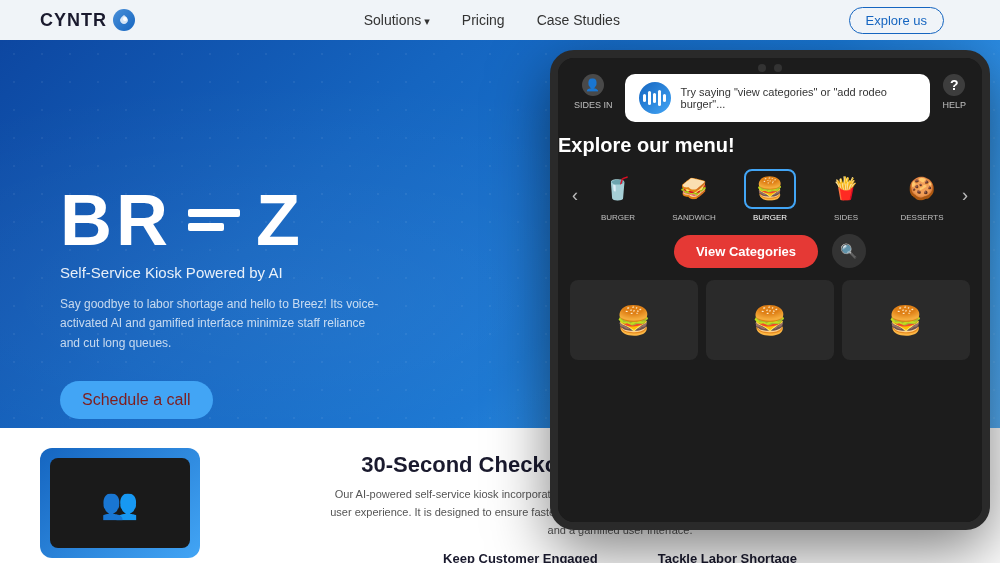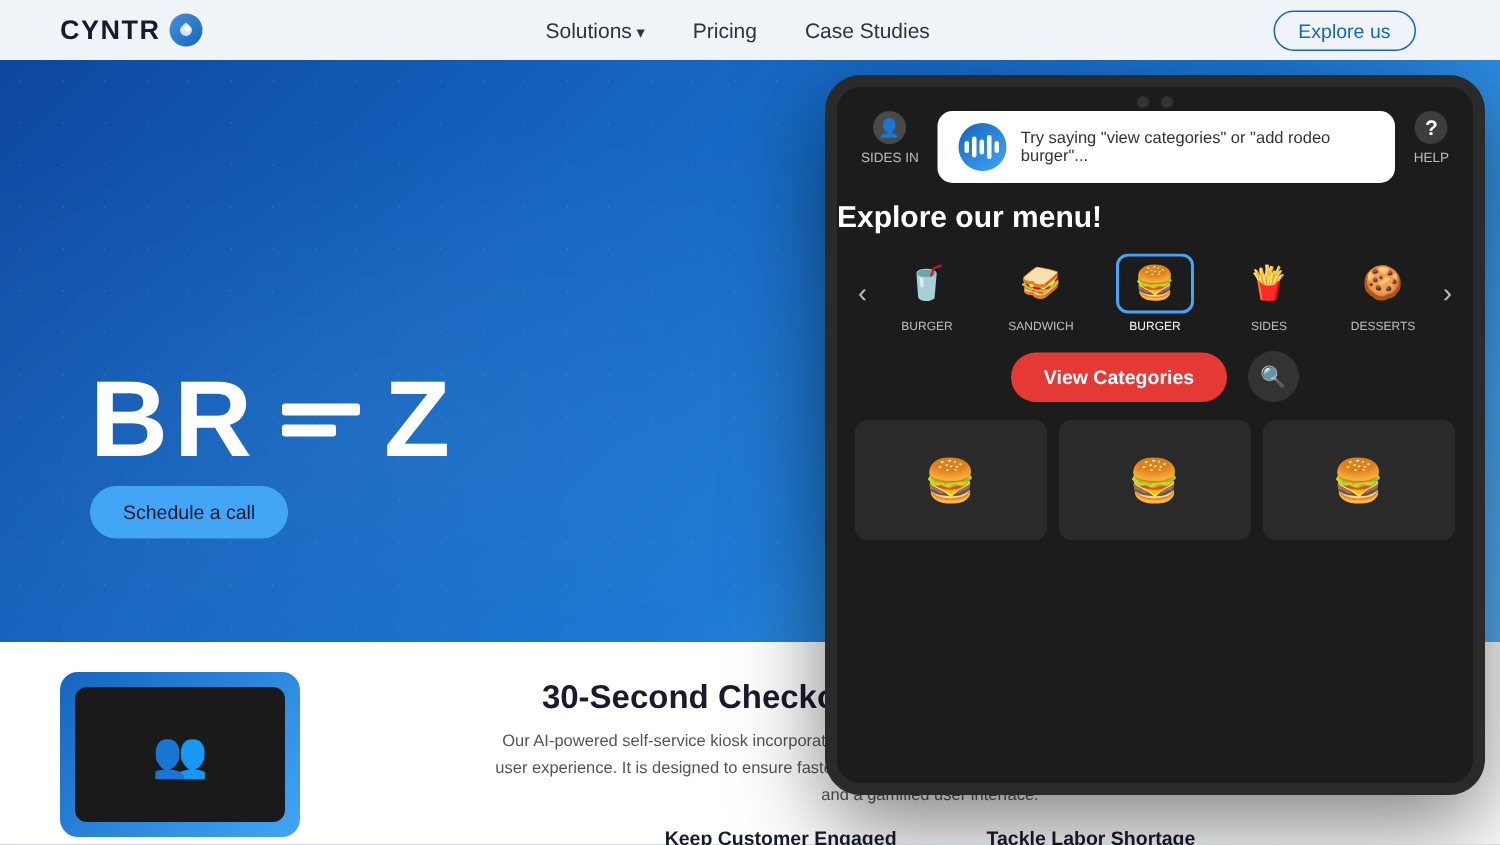"Self-Service Kiosk Powered by AI" div.hero-subtitle { html: none -> <div>Self-Service Kiosk Powered by AI</div> }
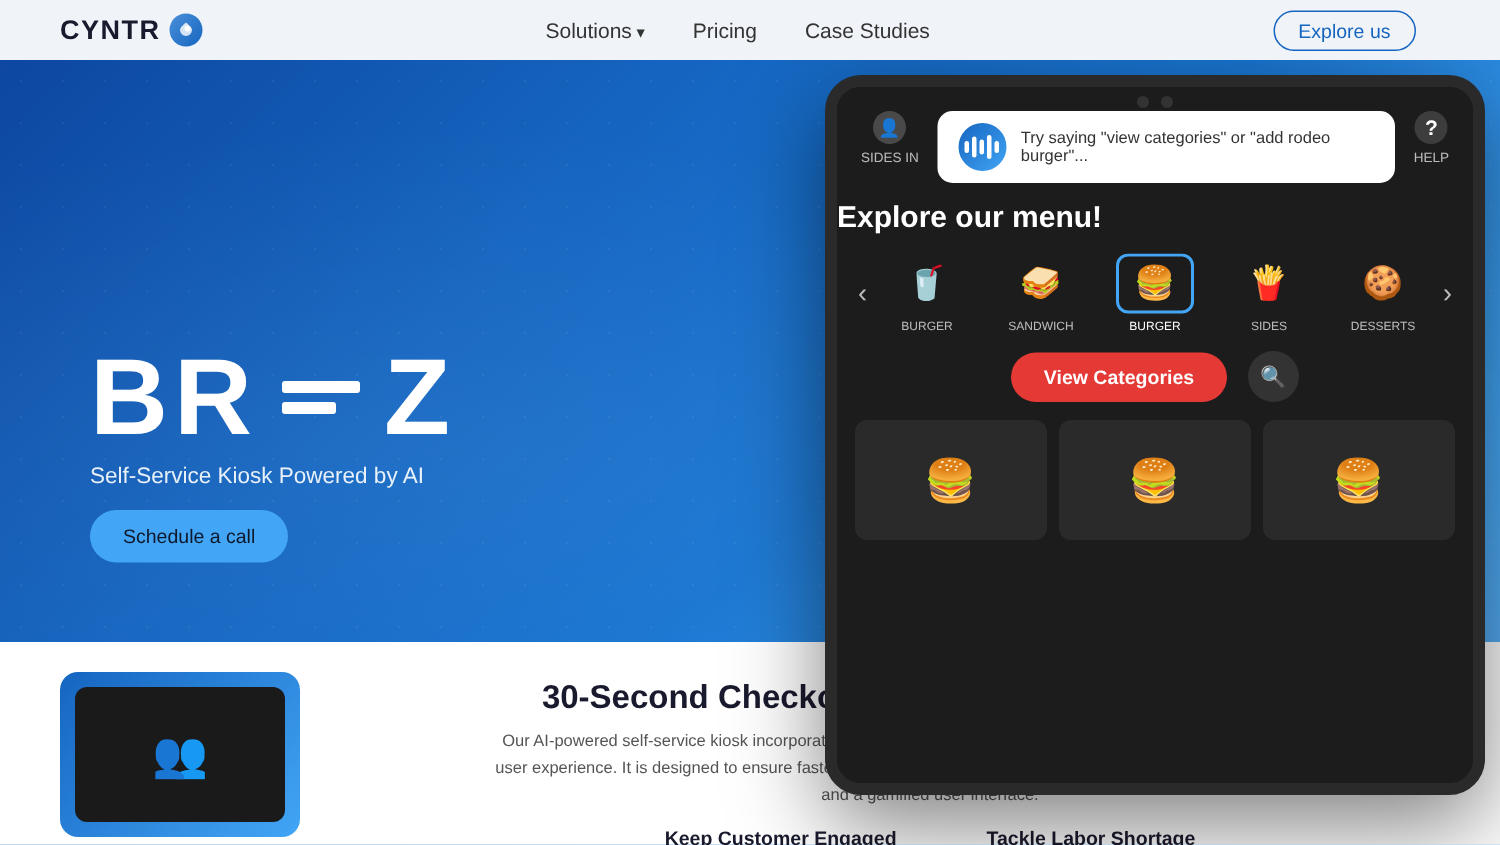"Say goodbye to labor shortage" div.hero-desc { html: none -> <div>Say goodbye to labor shortage and hello to Breez! Its voice-activated AI and gamified interface minimize staff reliance and cut long queues.</div> }
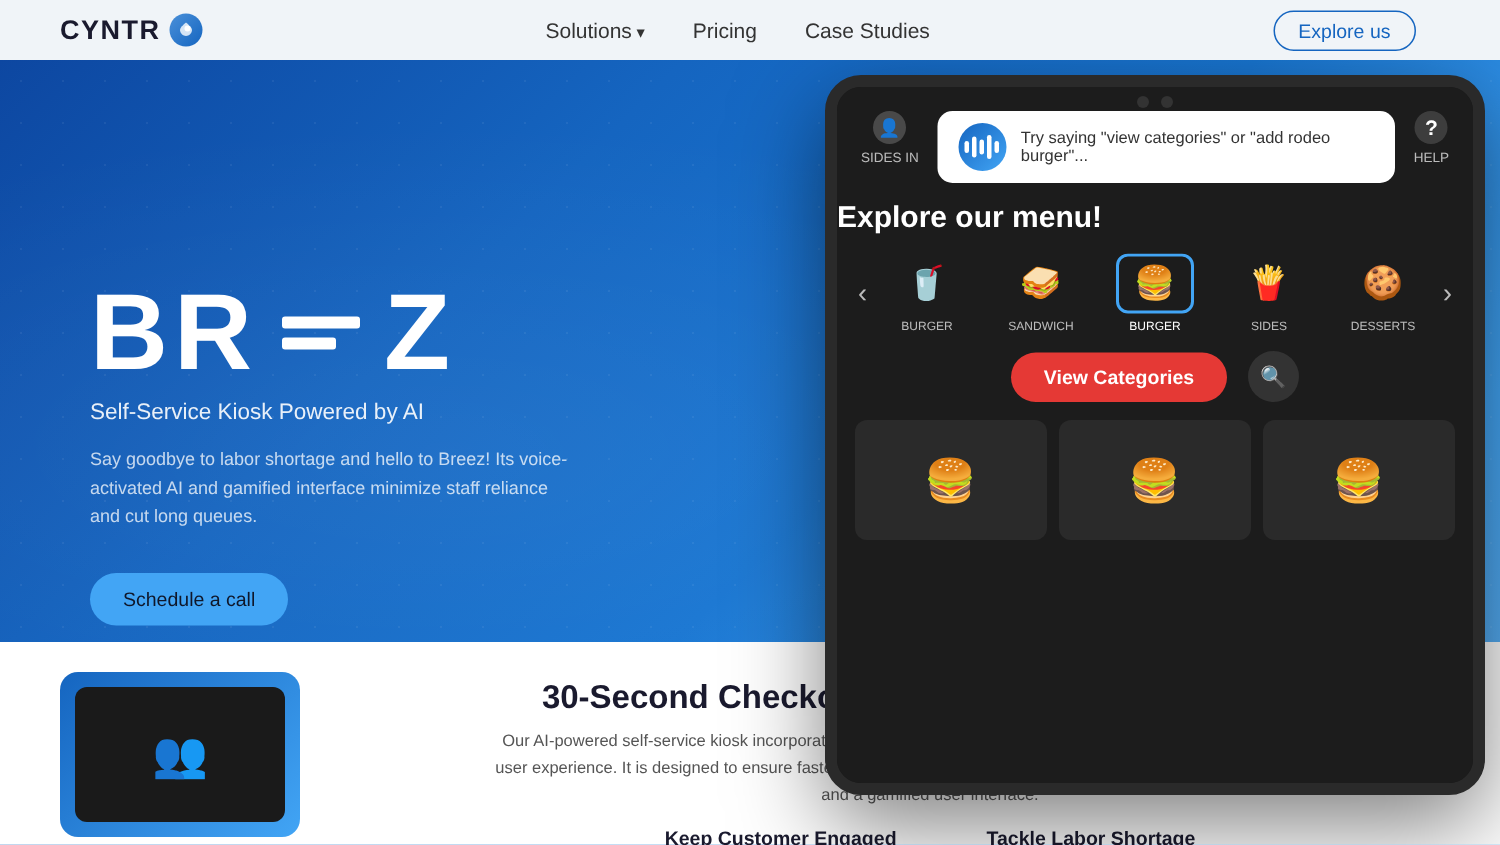"Schedule a call" .schedule-btn { color: #0f172a -> #7f1d1d; font-size: 13px -> 16px }
